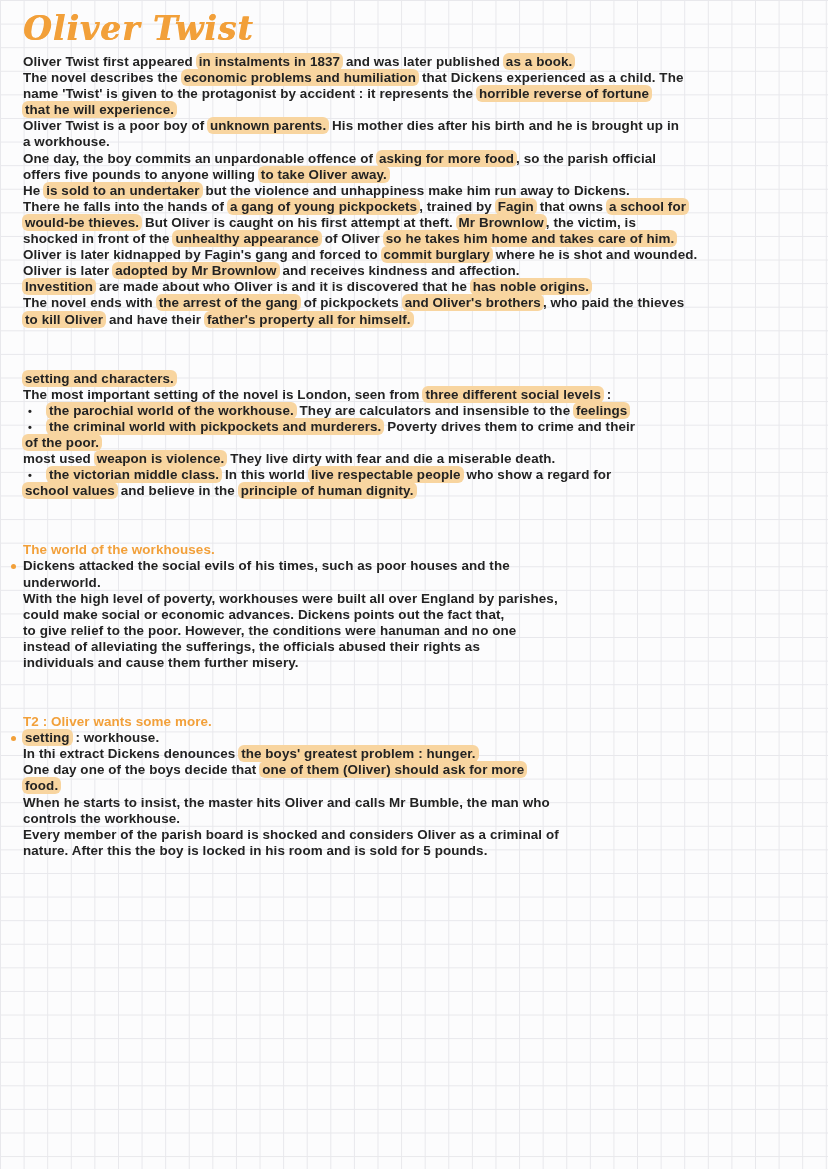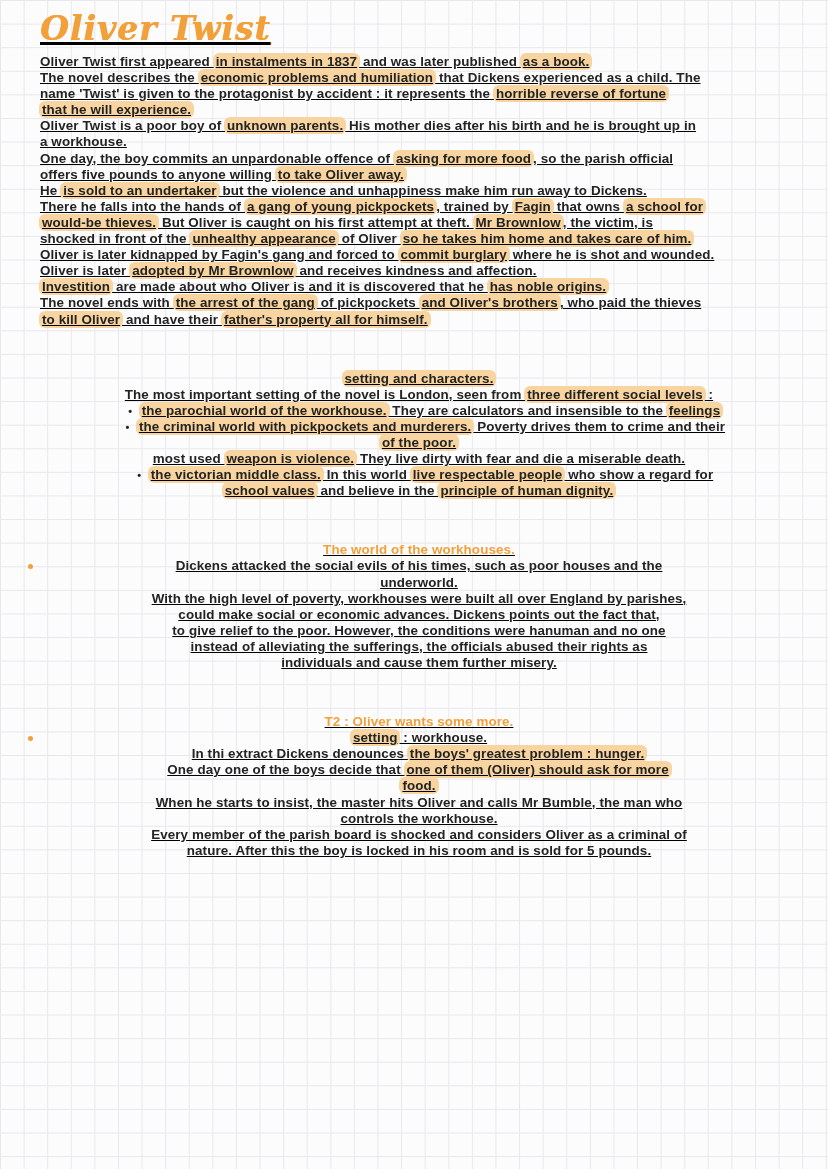"Oliver Twist" .page { padding: 10px 30px 0 40px -> 10px 30px 0 23px; text-decoration: underline -> none }
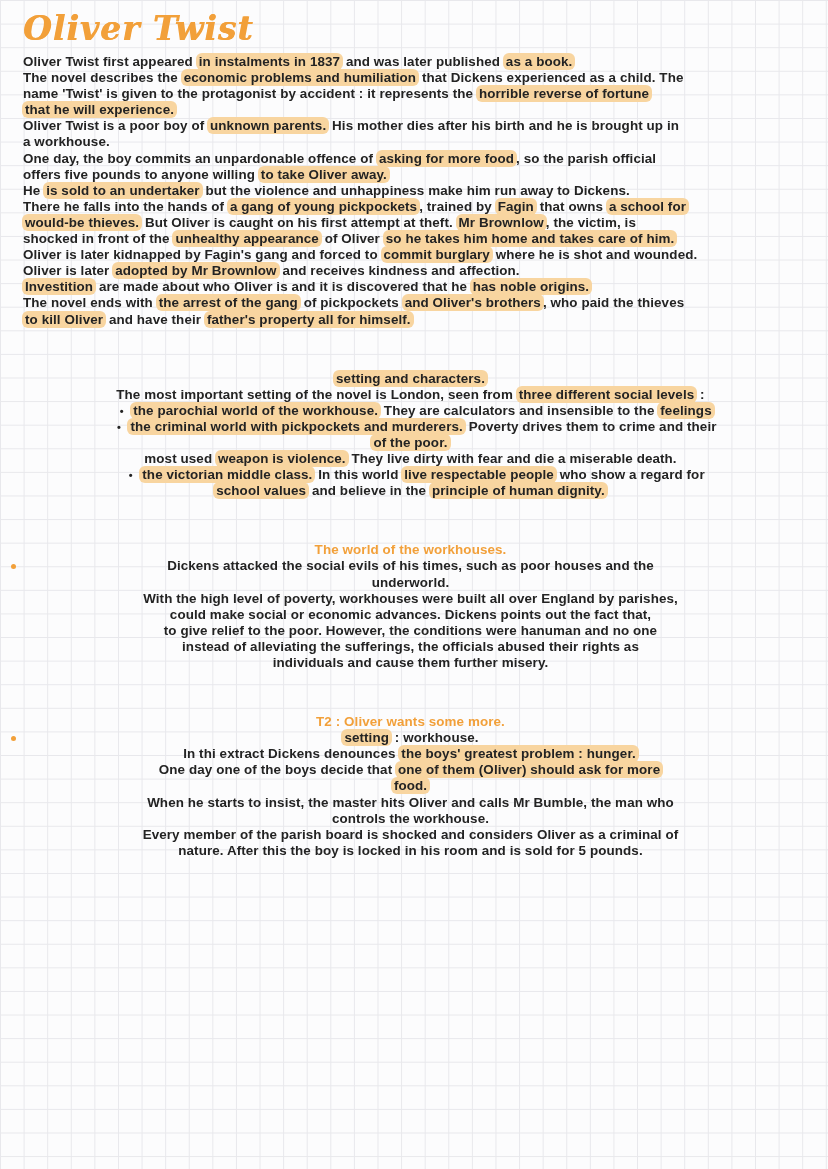"setting and characters." .section + .section { text-align: center -> none }
